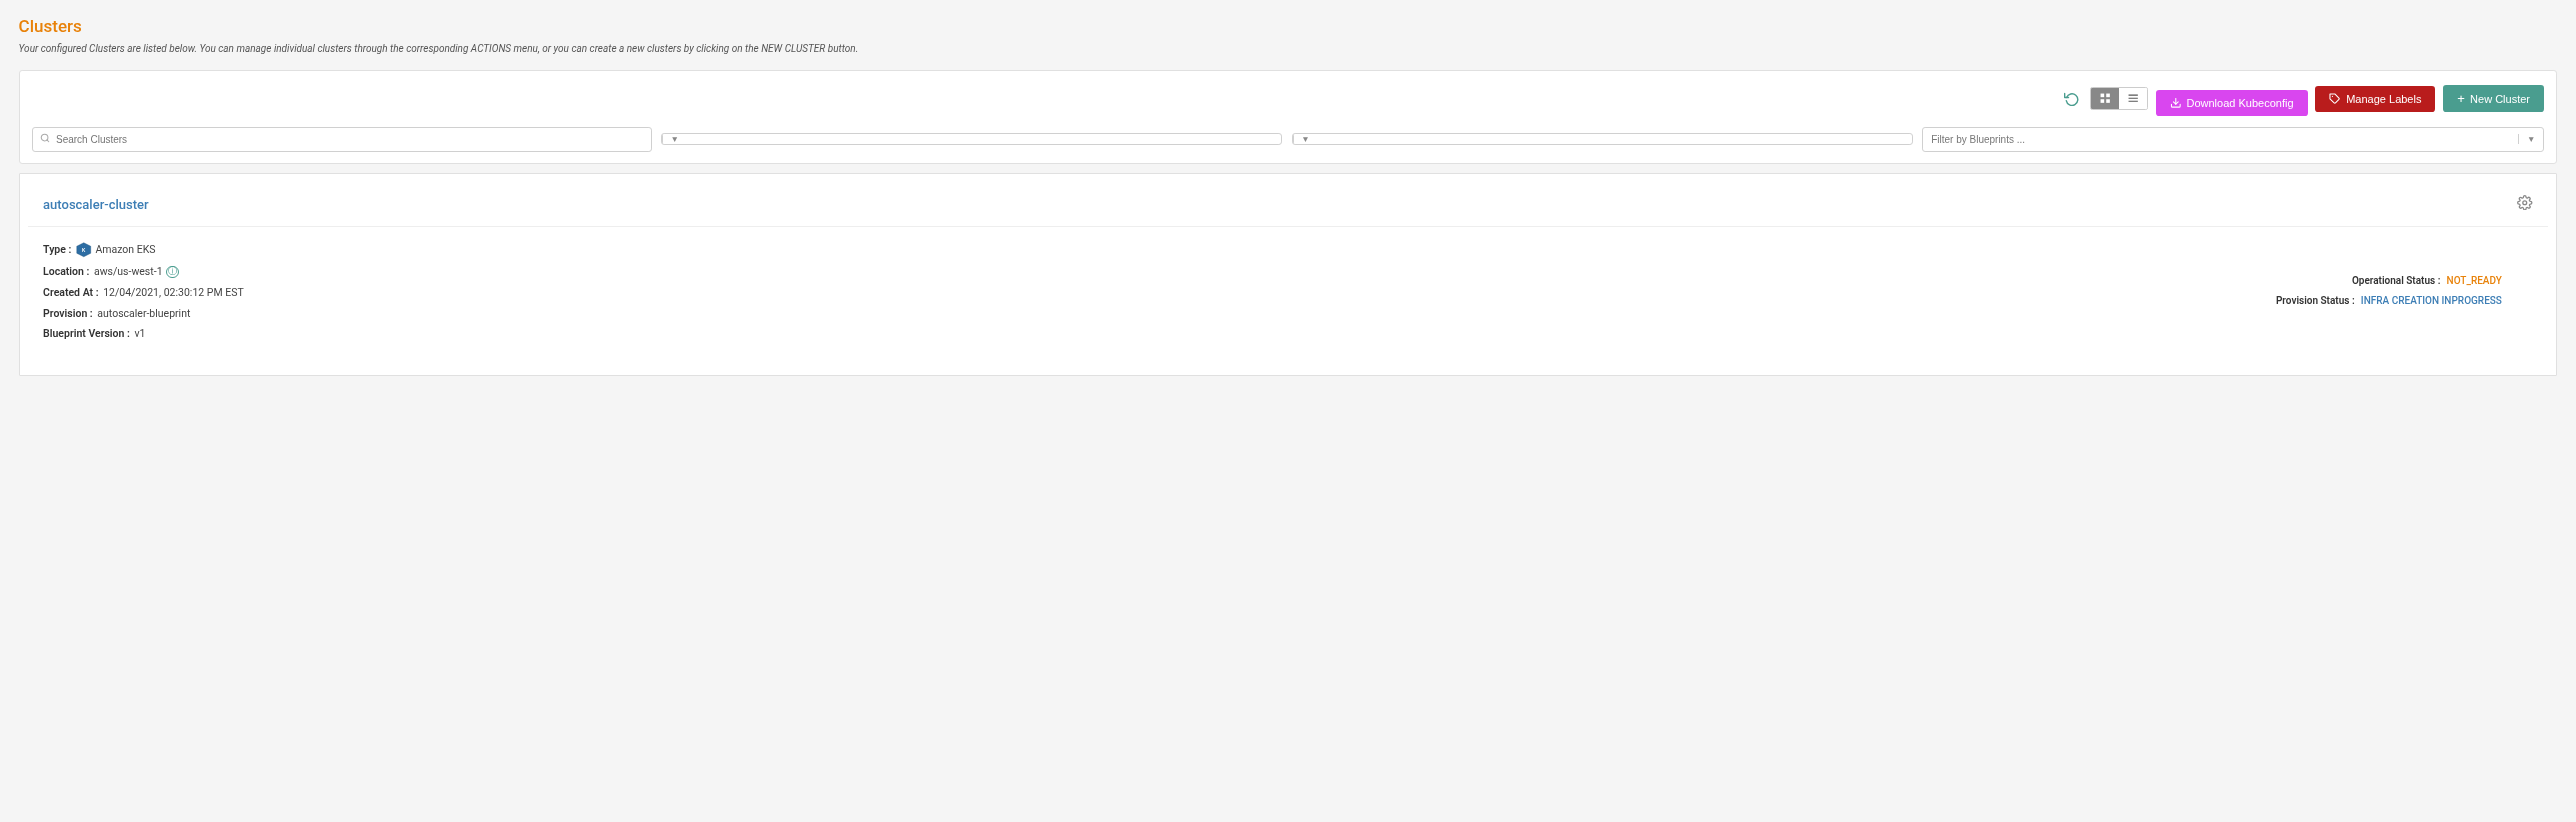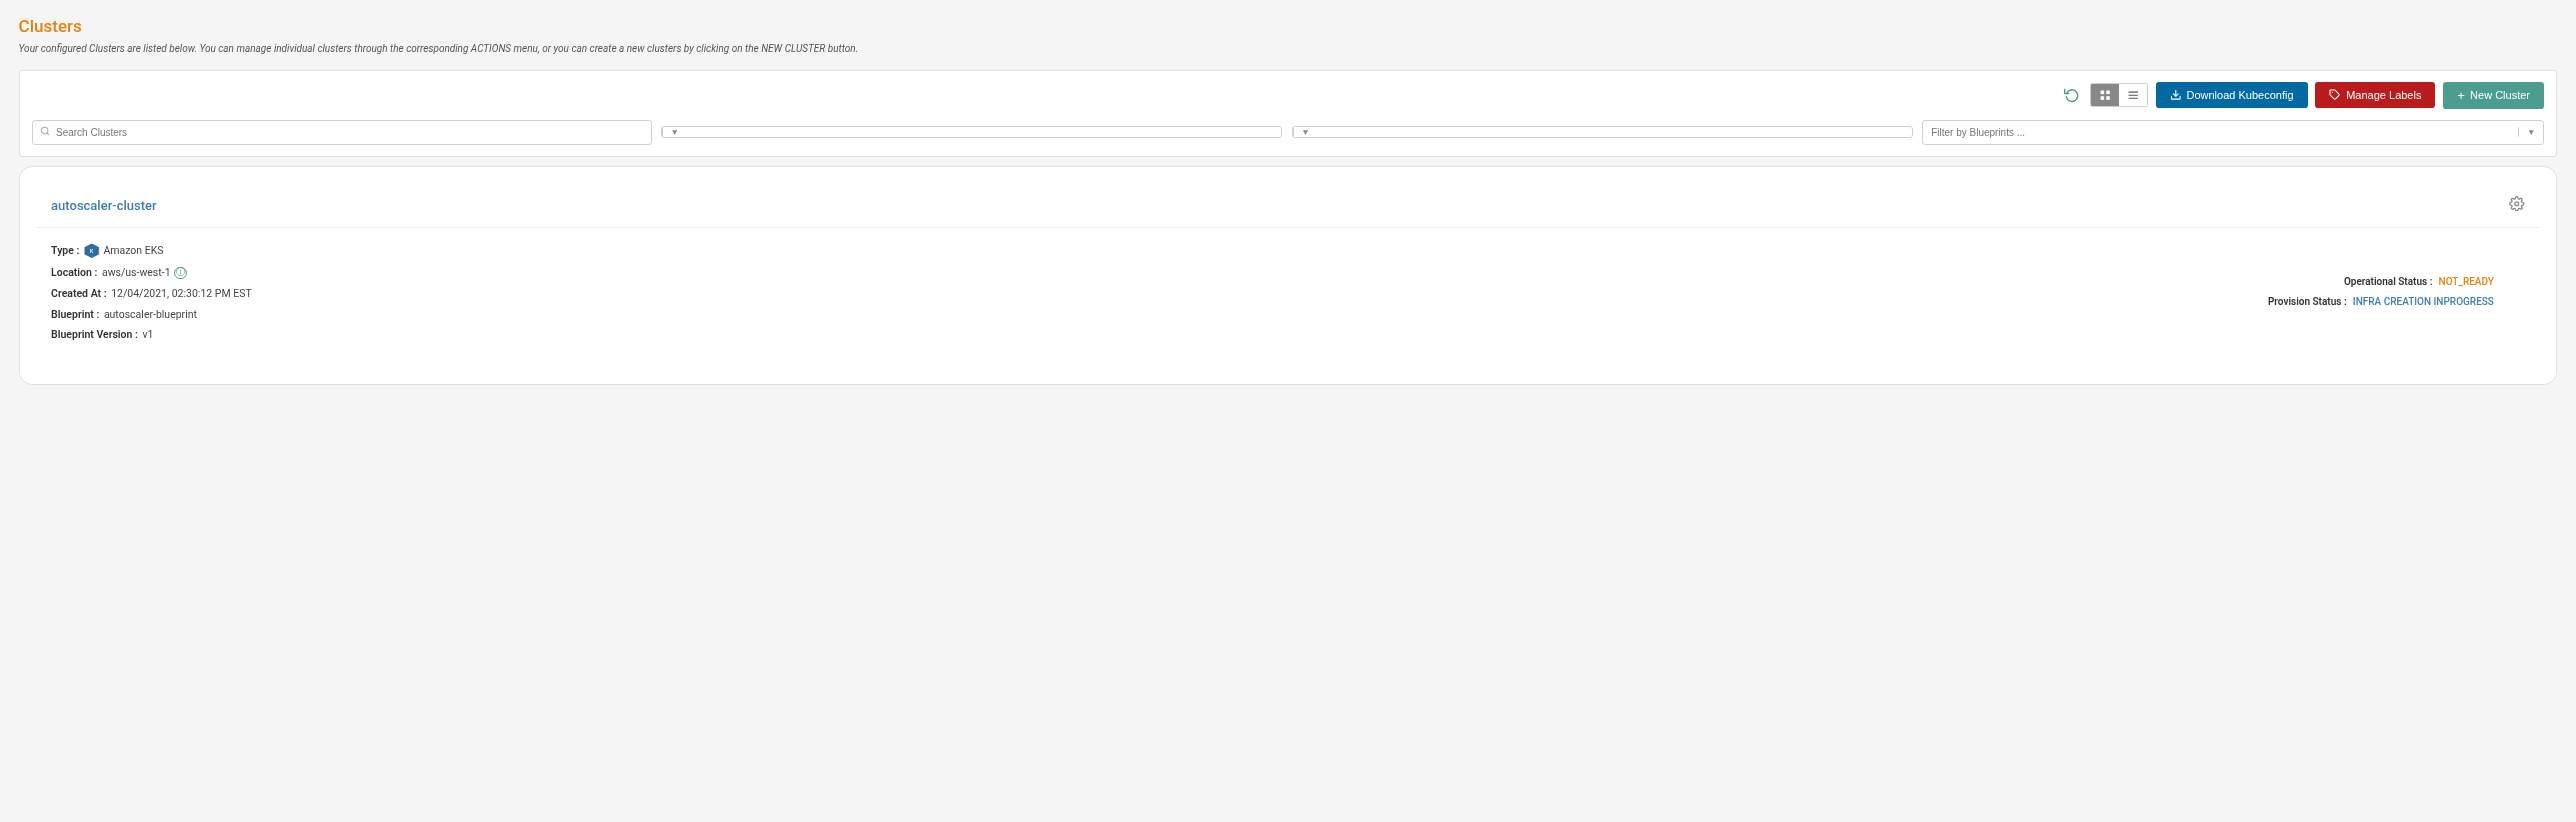"Download Kubeconfig" .btn-download { background: #0369a1 -> #d946ef; margin-top: none -> 8px }
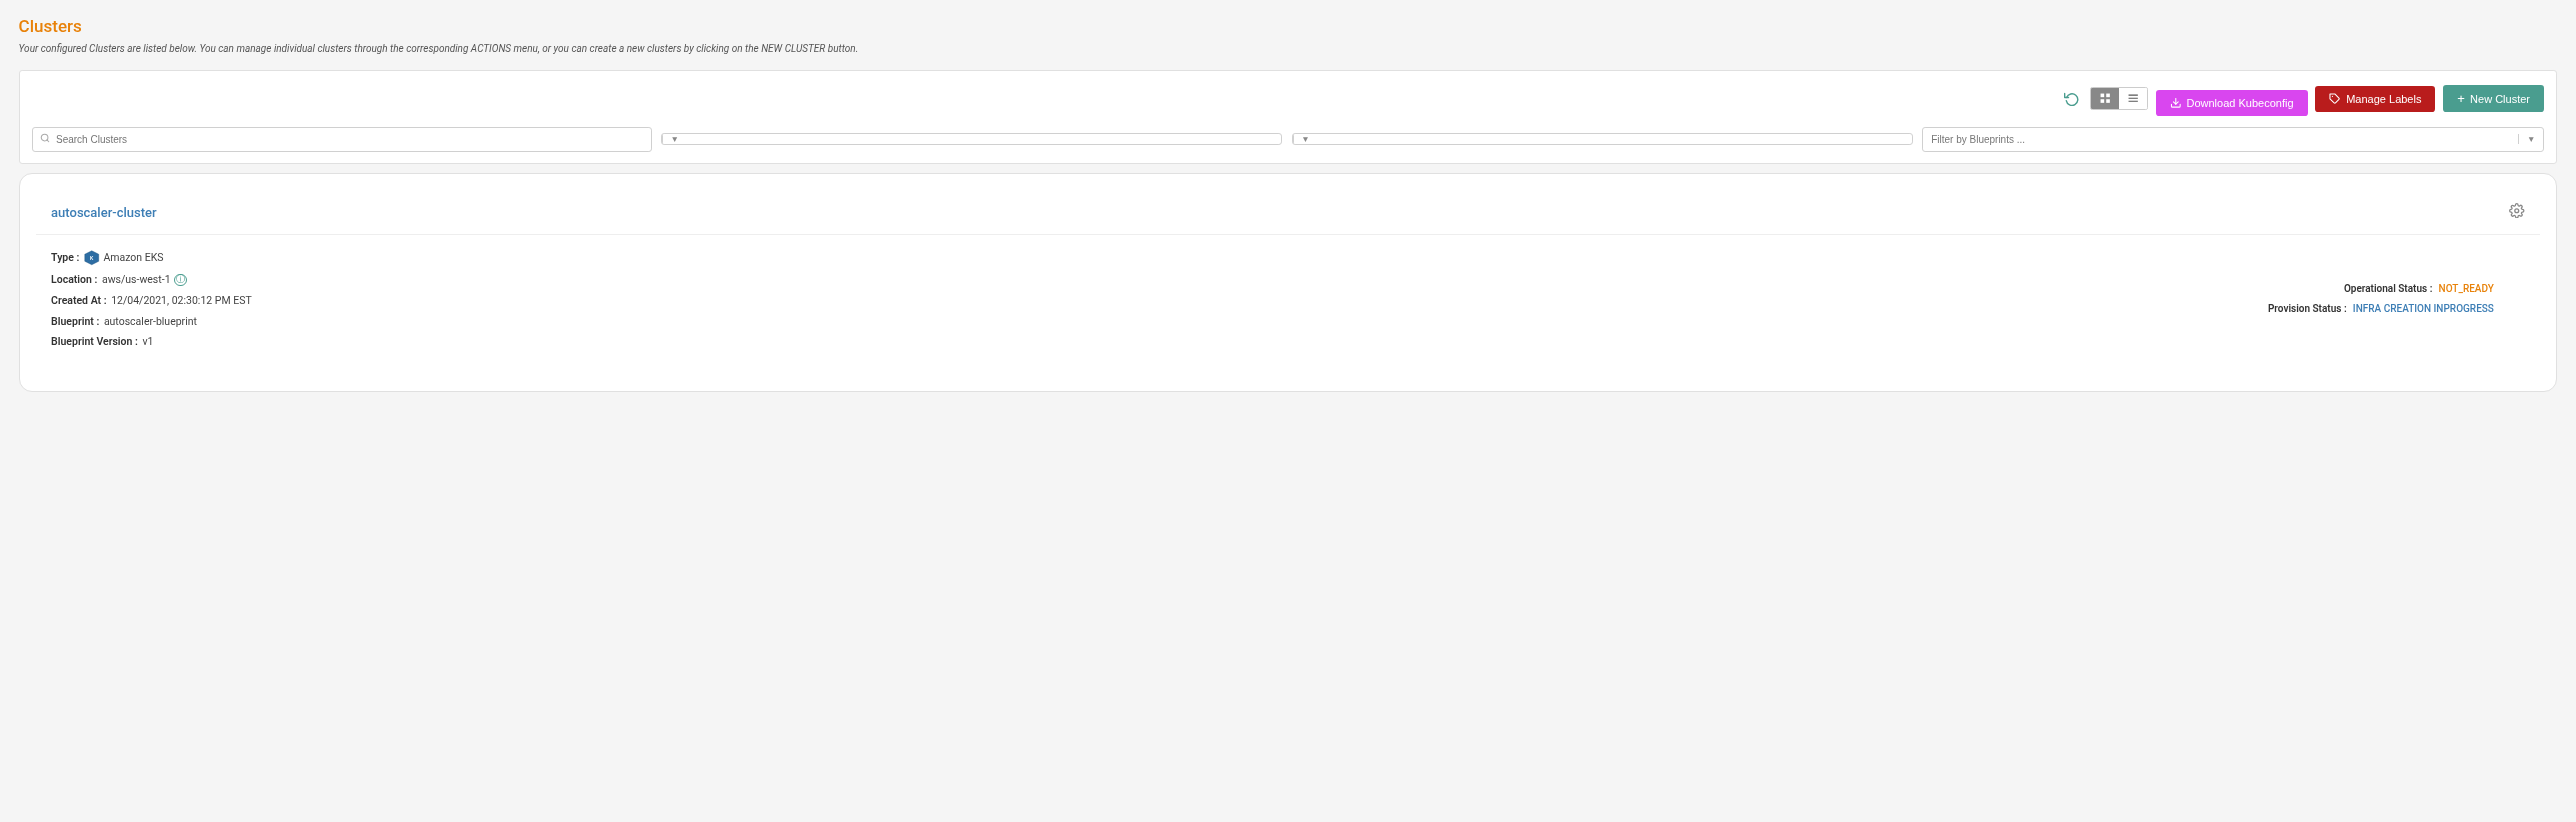"autoscaler-cluster" .cluster-card { border-radius: 13px -> 1px; padding: 16px -> 8px }
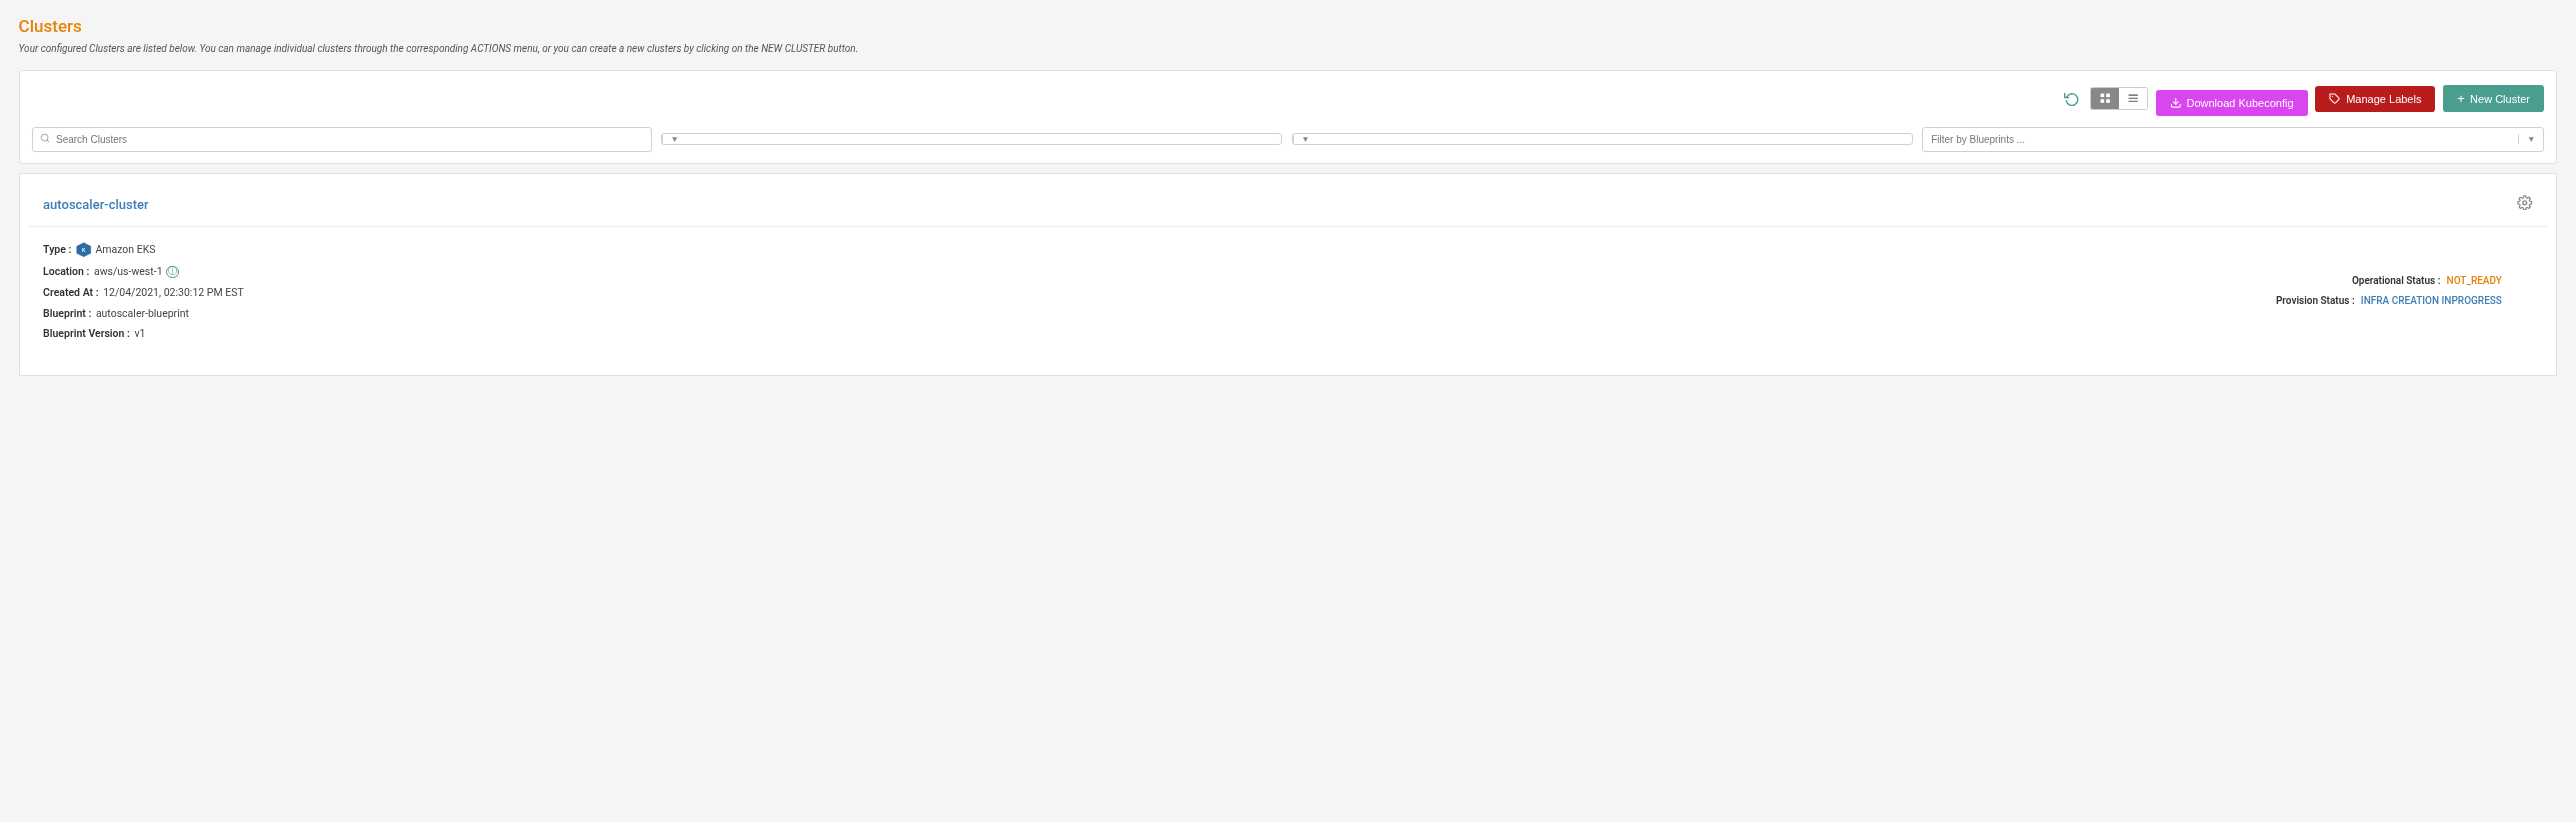"Blueprint :" span.detail-label { text: Blueprint -> Provision }
